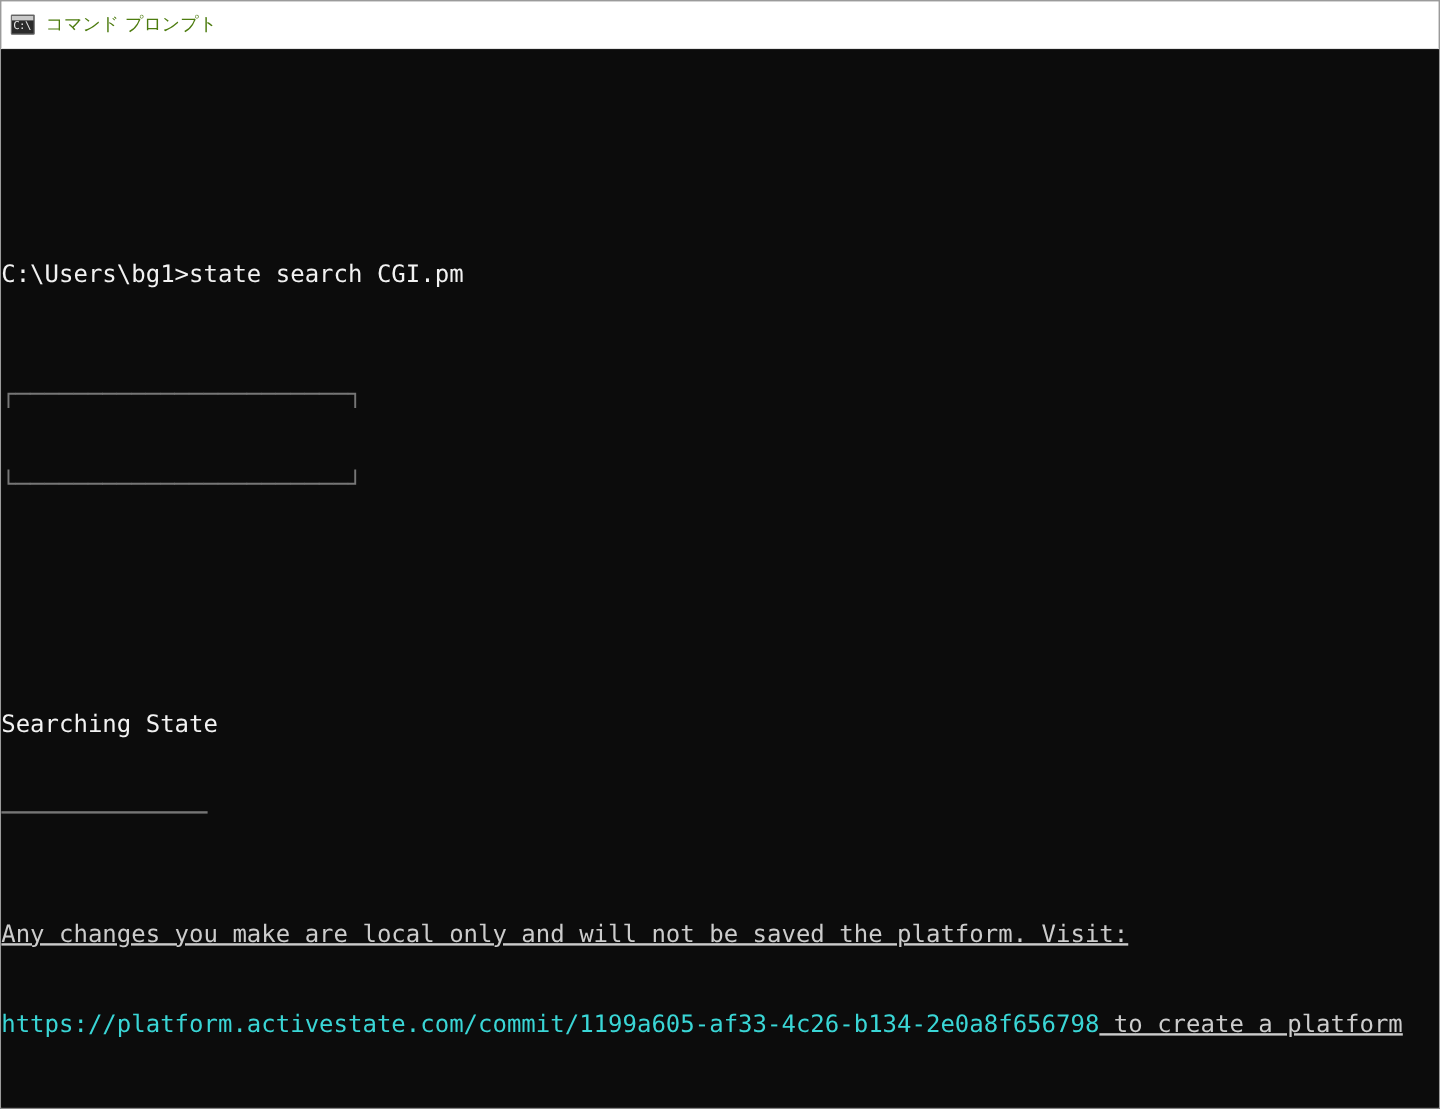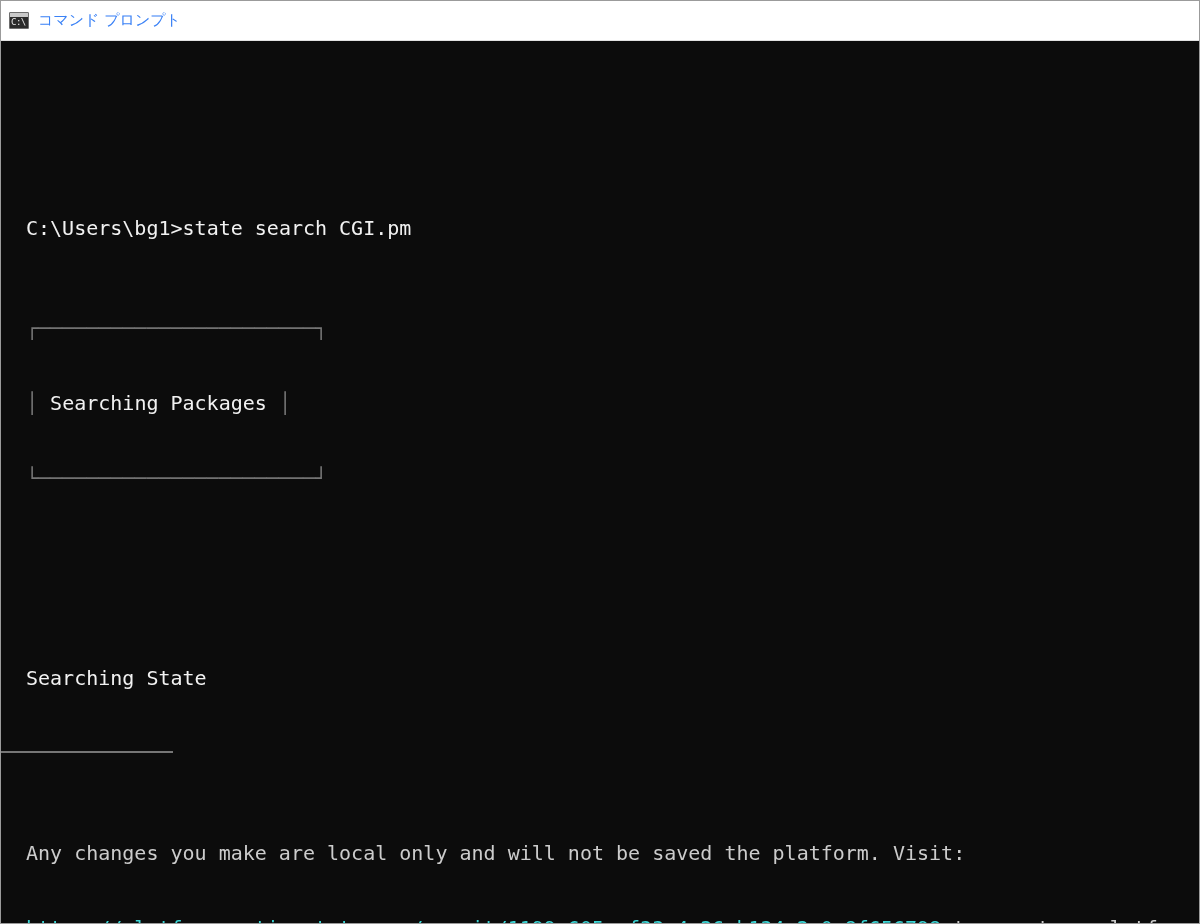"コマンド プロンプト" #title-text { color: #3b82f6 -> #4d7c0f }
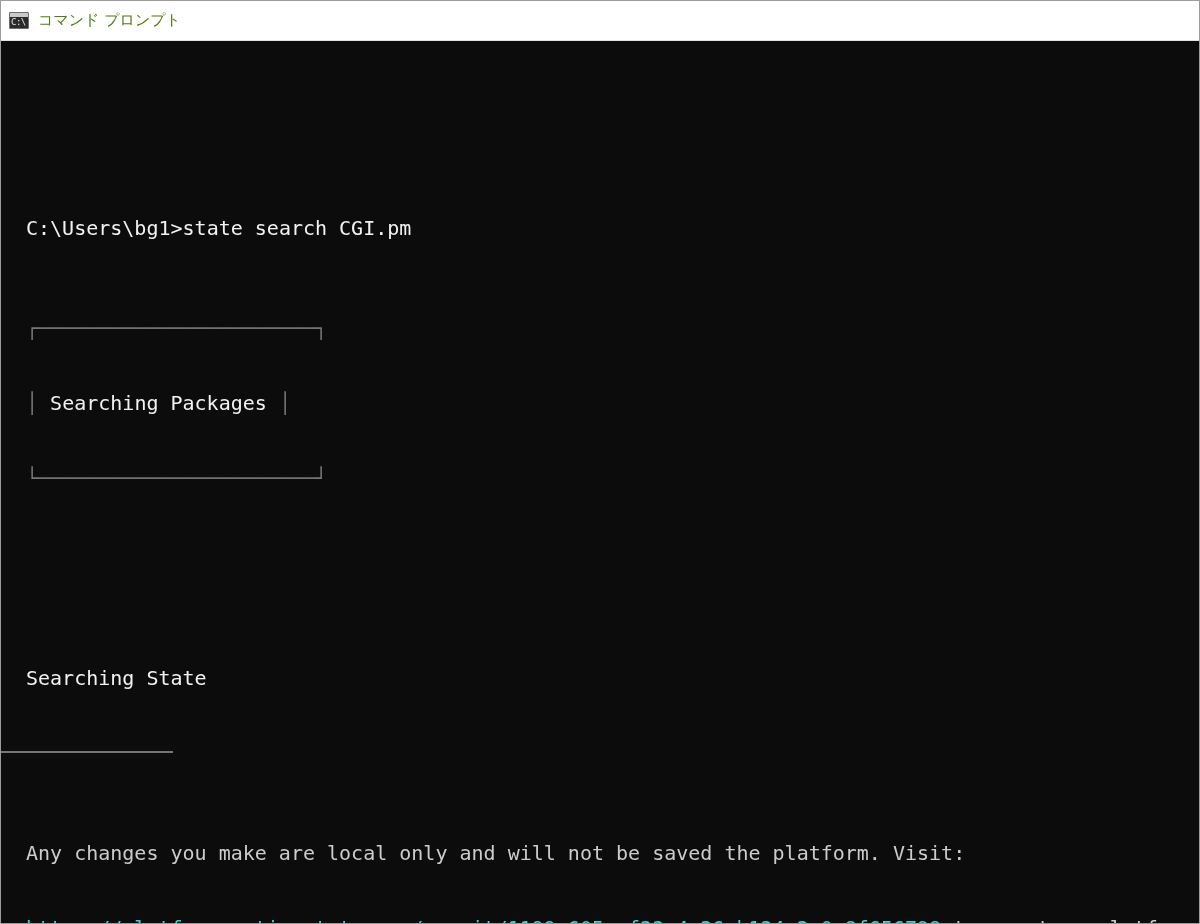"C:\Users\bg1>state search CGI.pm" .line { padding-left: 25px -> none }
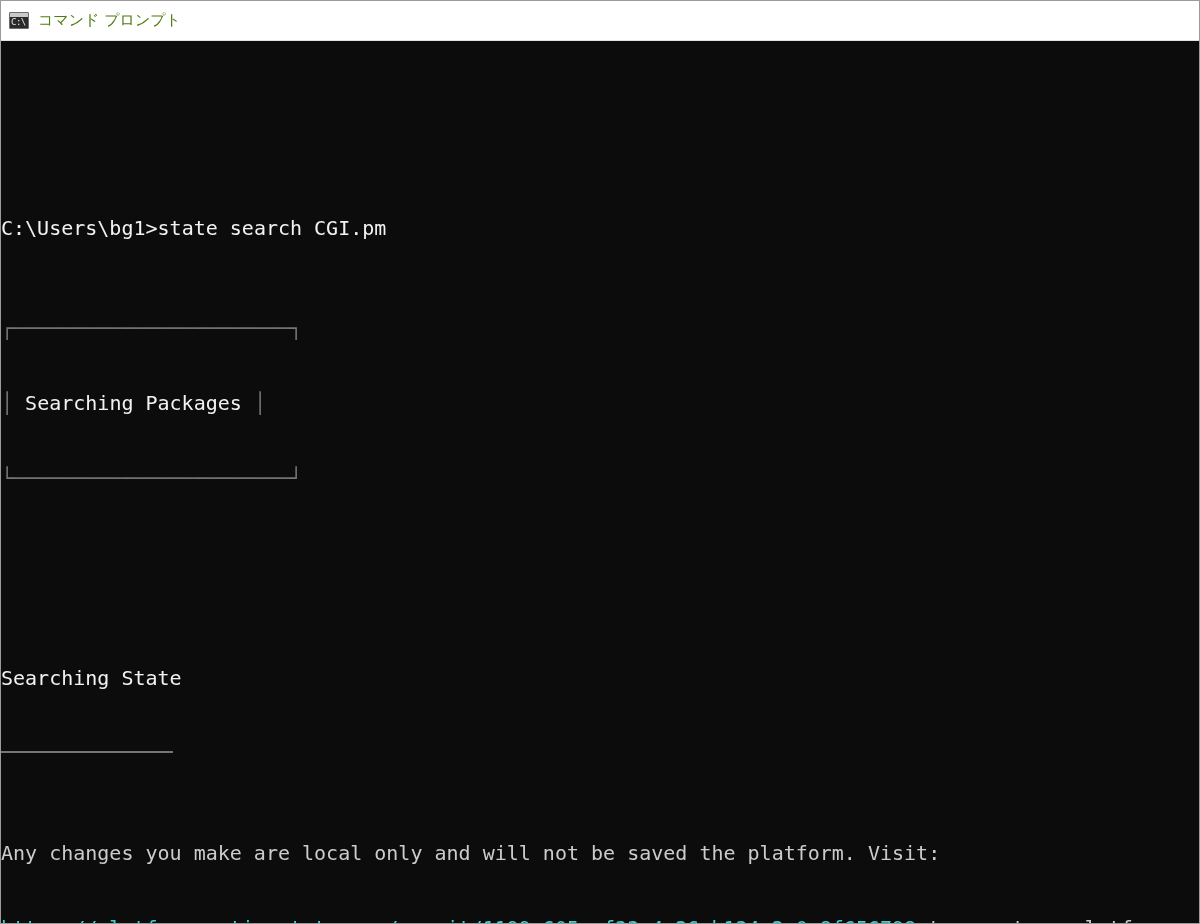"│ Searching Packages │" div.line { html: <div><span>│</span><span> Searching Packages </span><span>│</span></div> -> none }
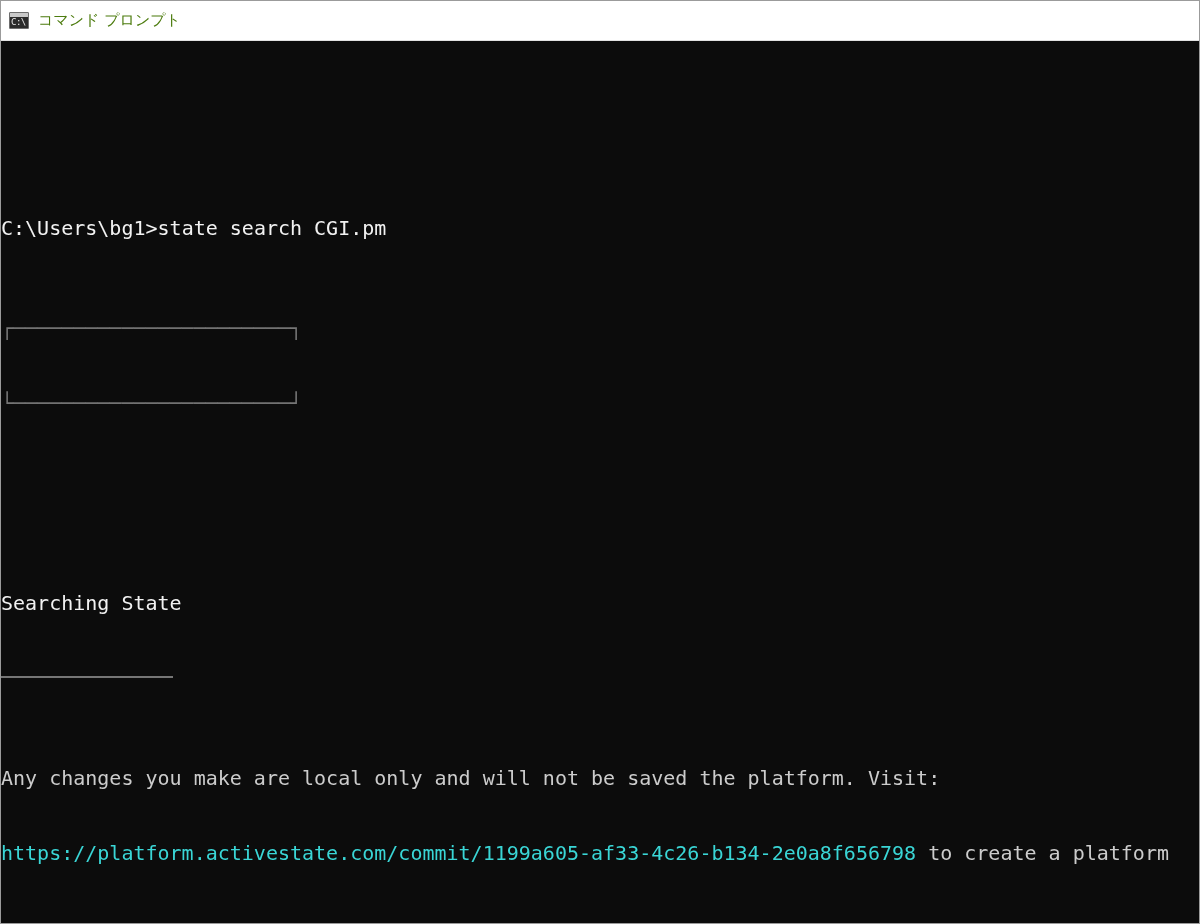"Any changes you make are" .fg-gray { text-decoration: none -> underline }
